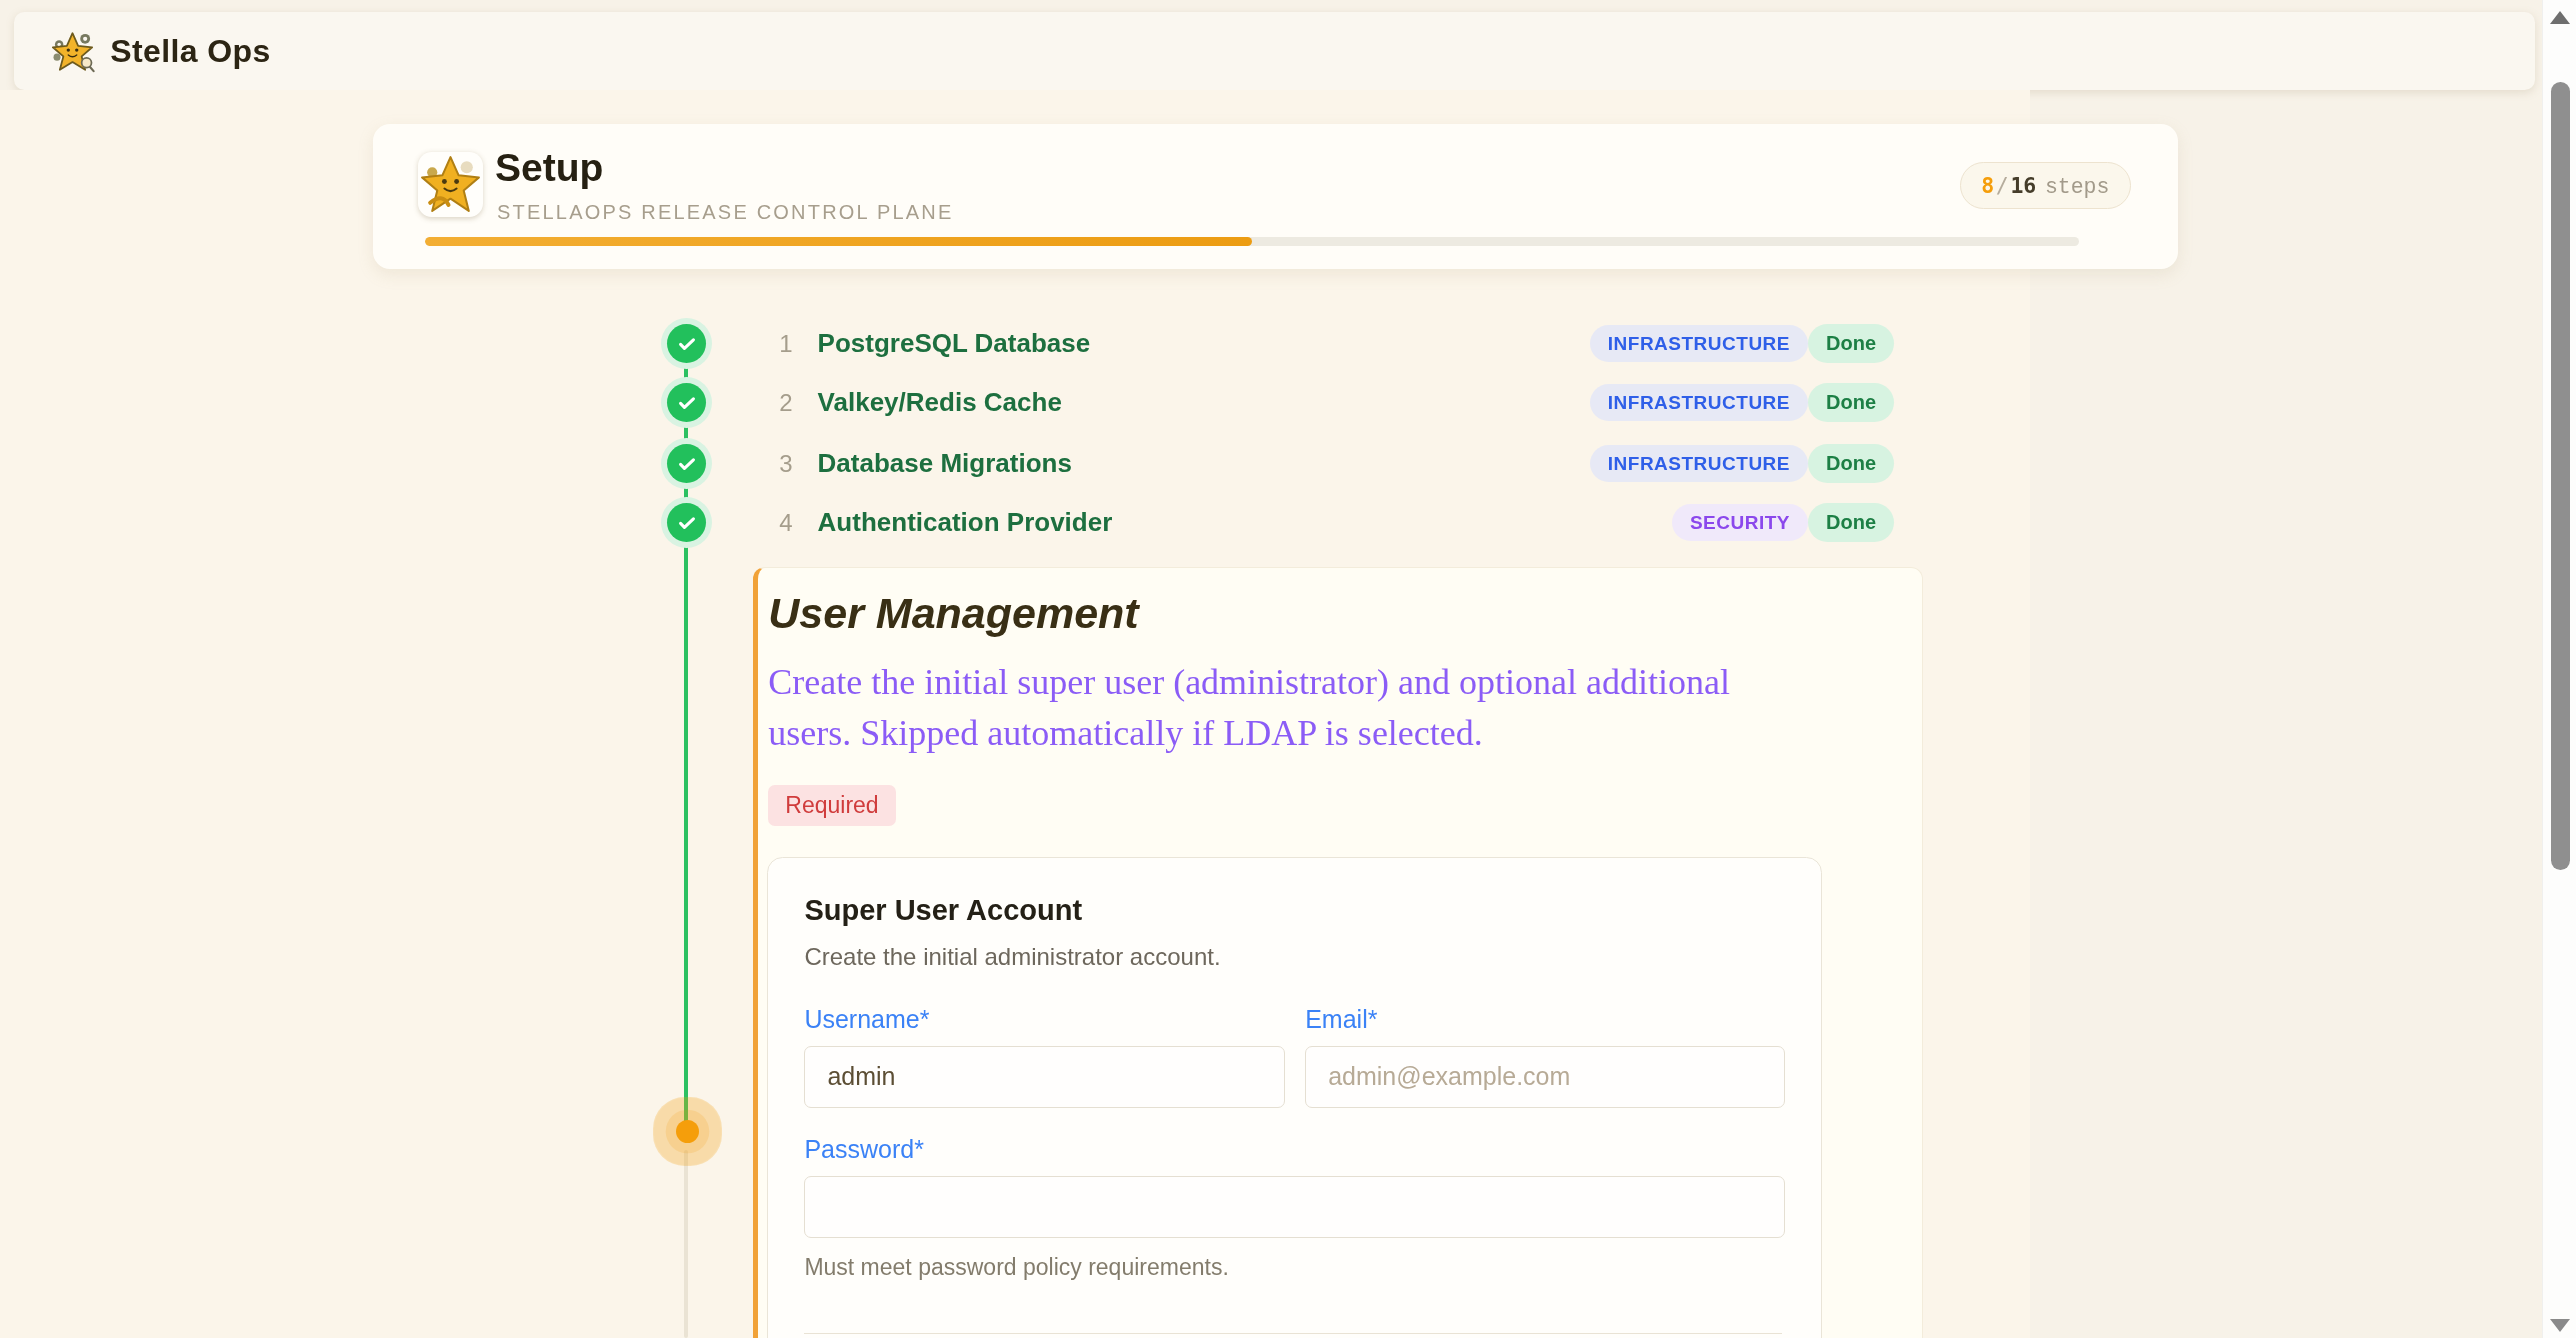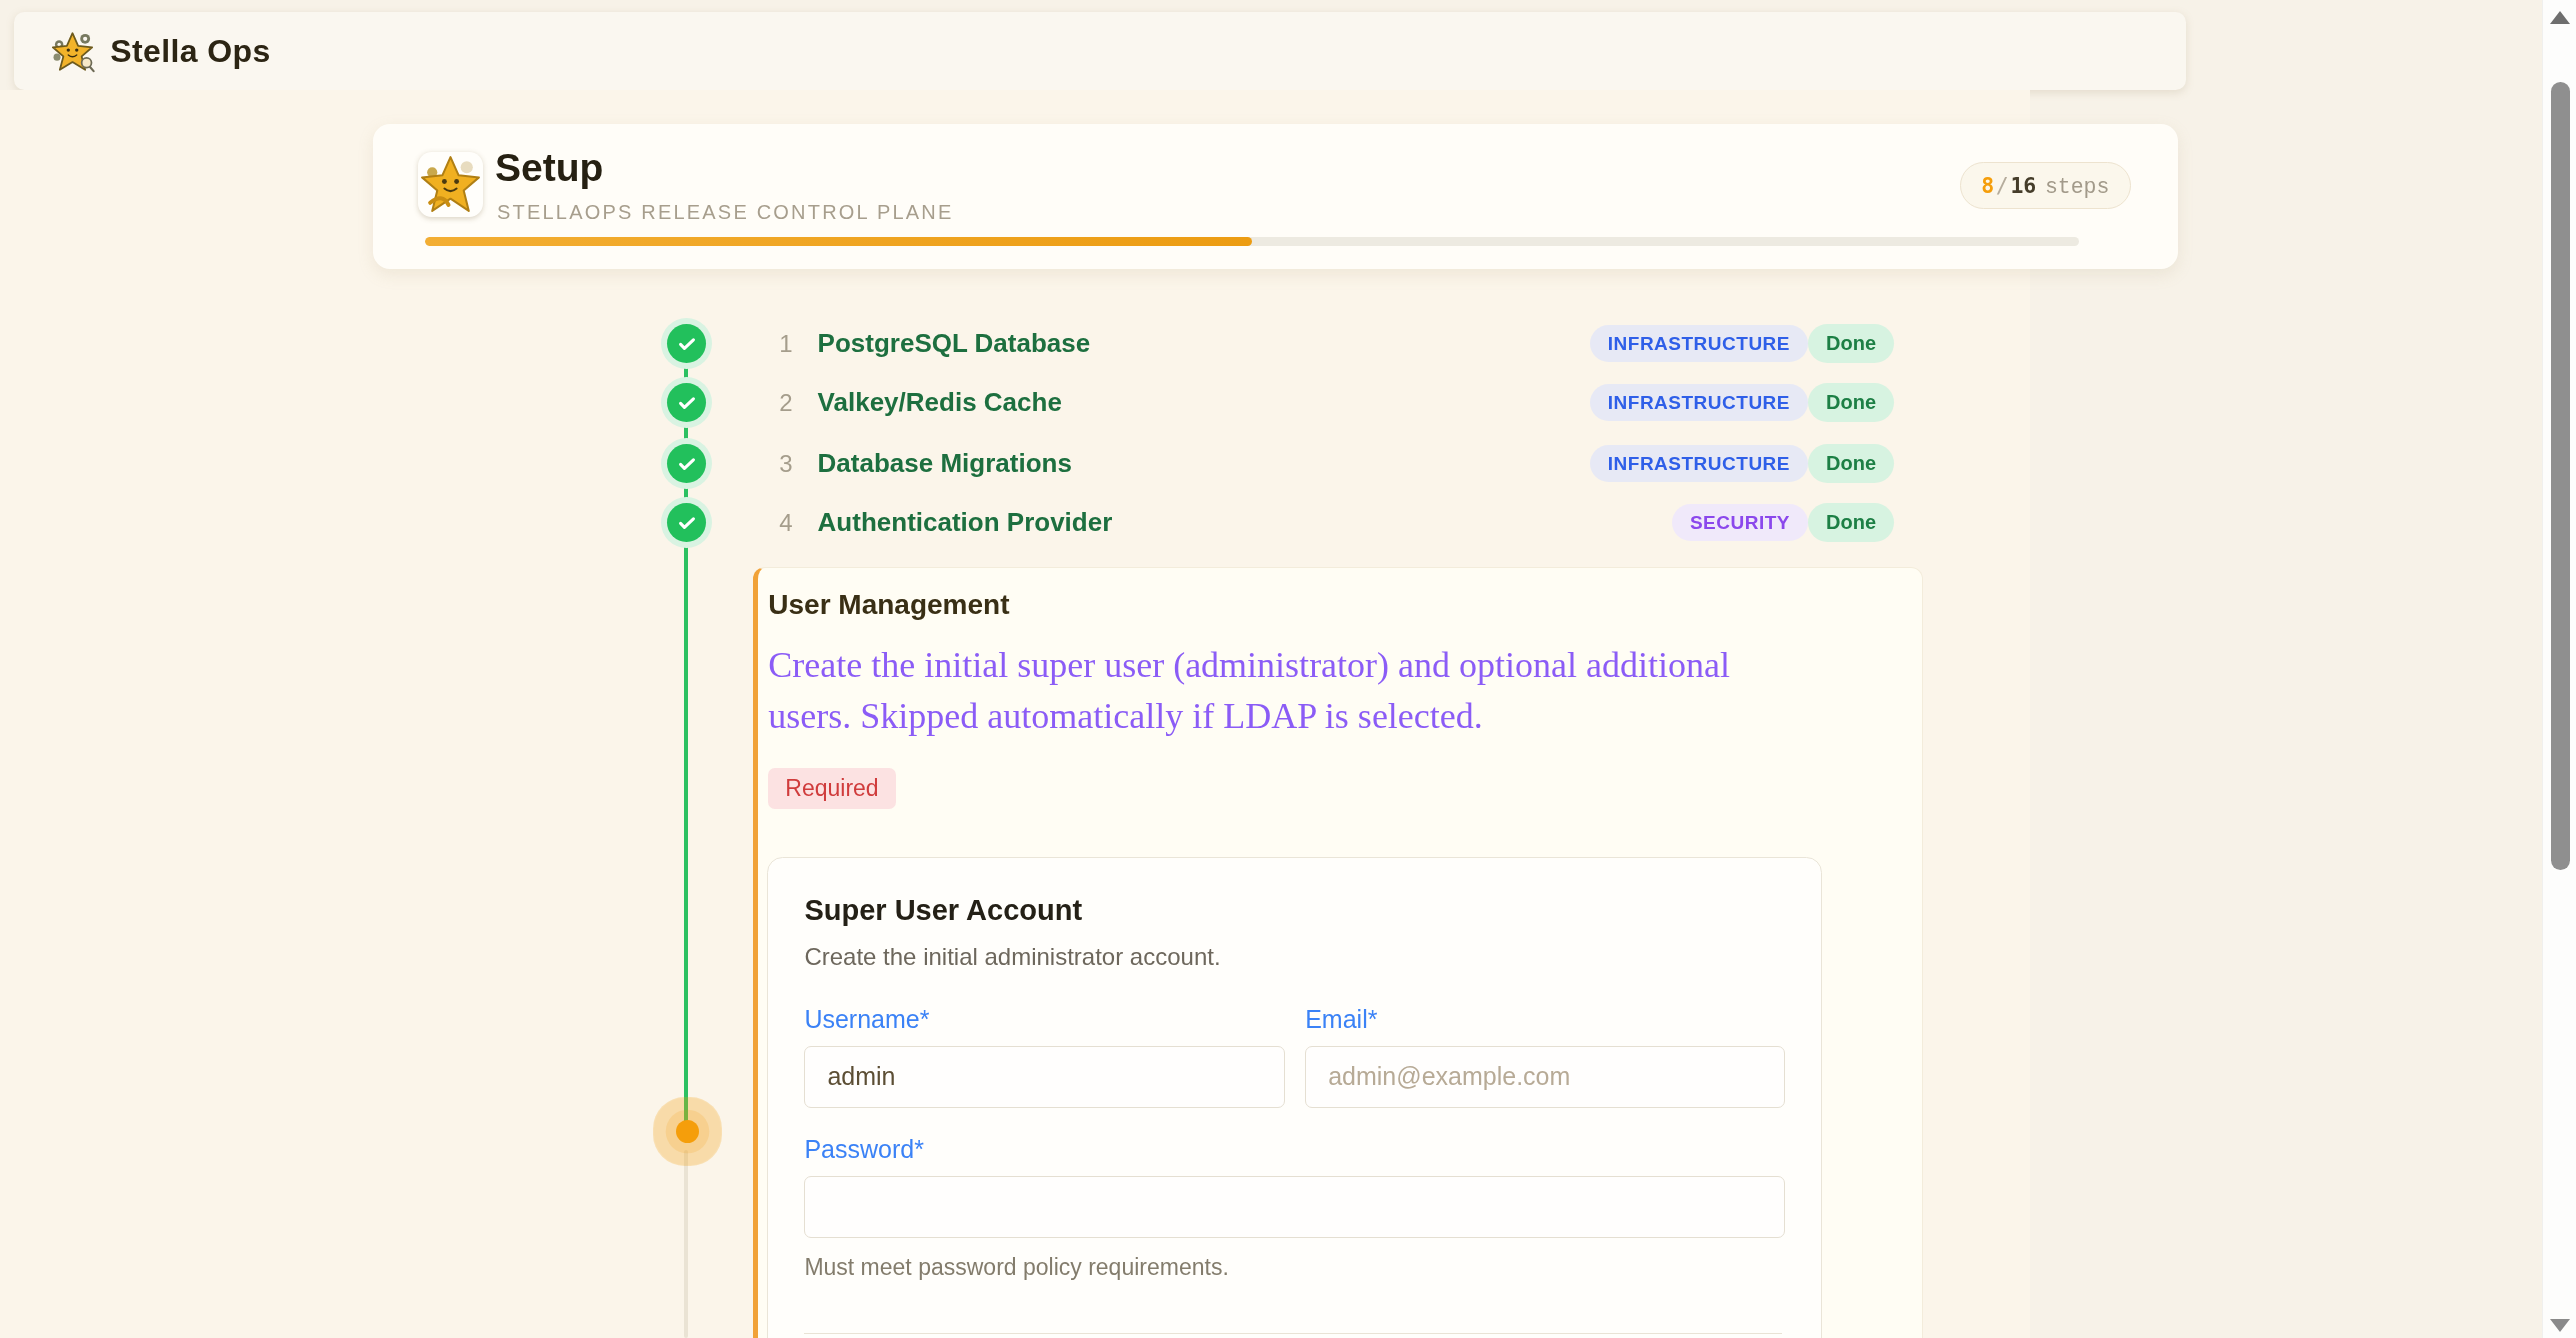"Stella Ops" .topbar { width: 2172px -> 2521px }
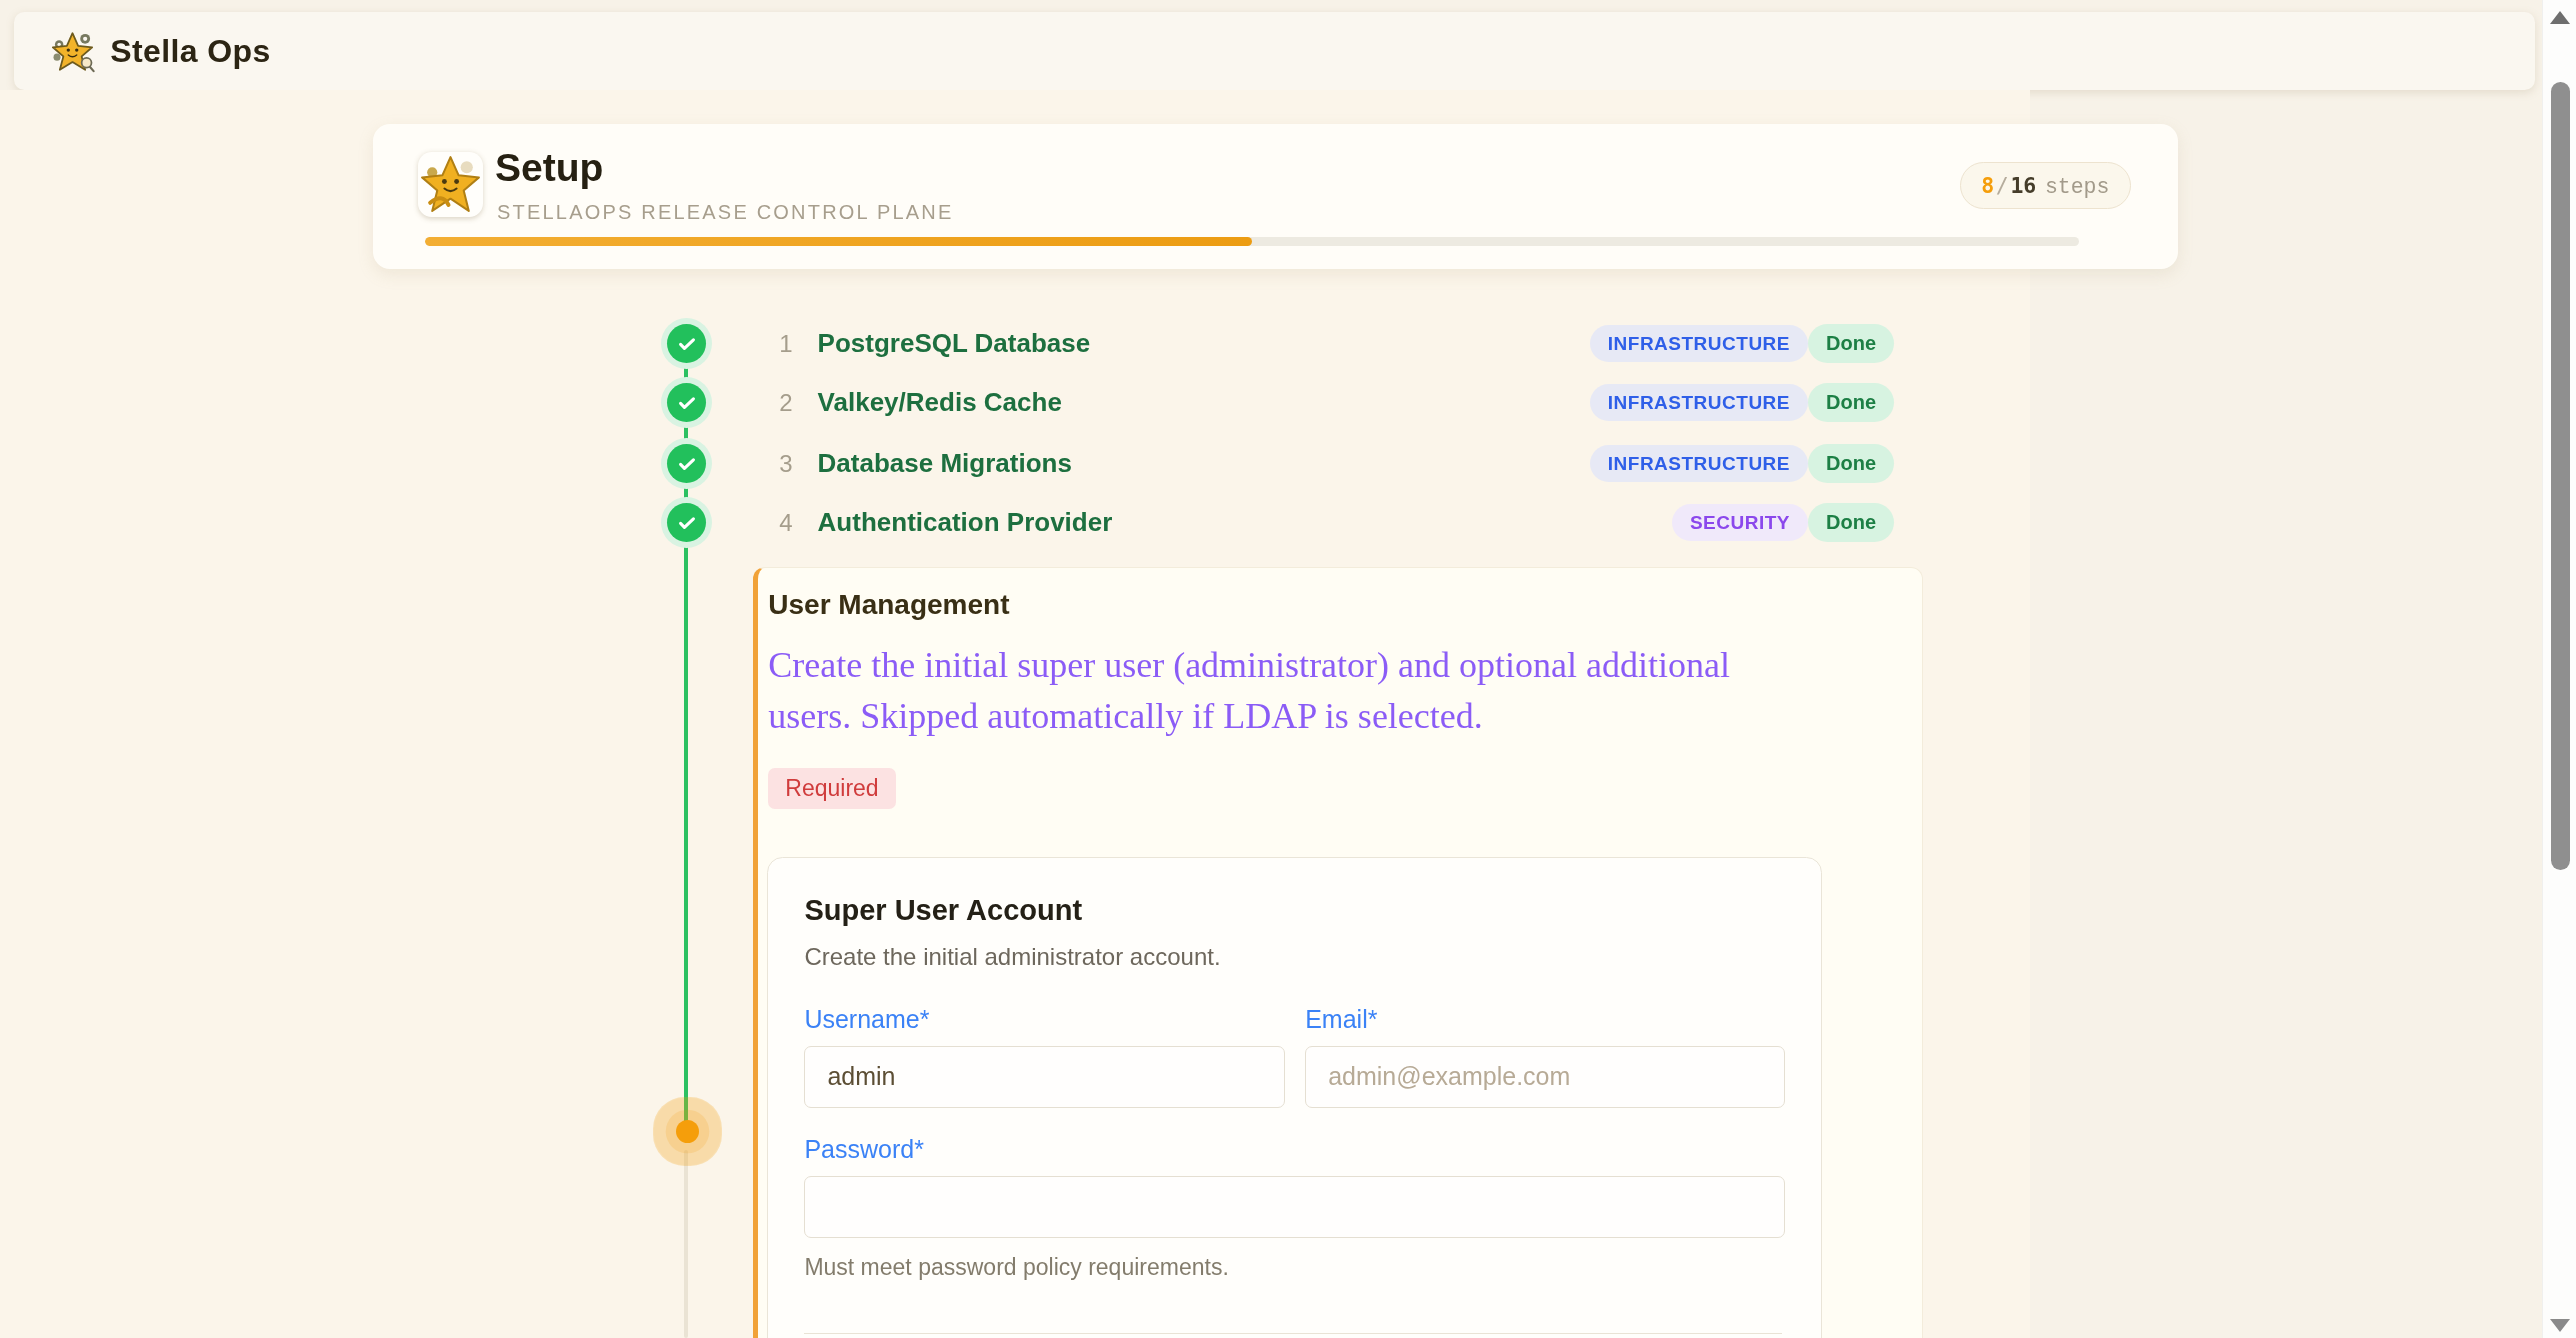"User Management" .um-title { font-size: 28px -> 43px; font-style: none -> italic }
